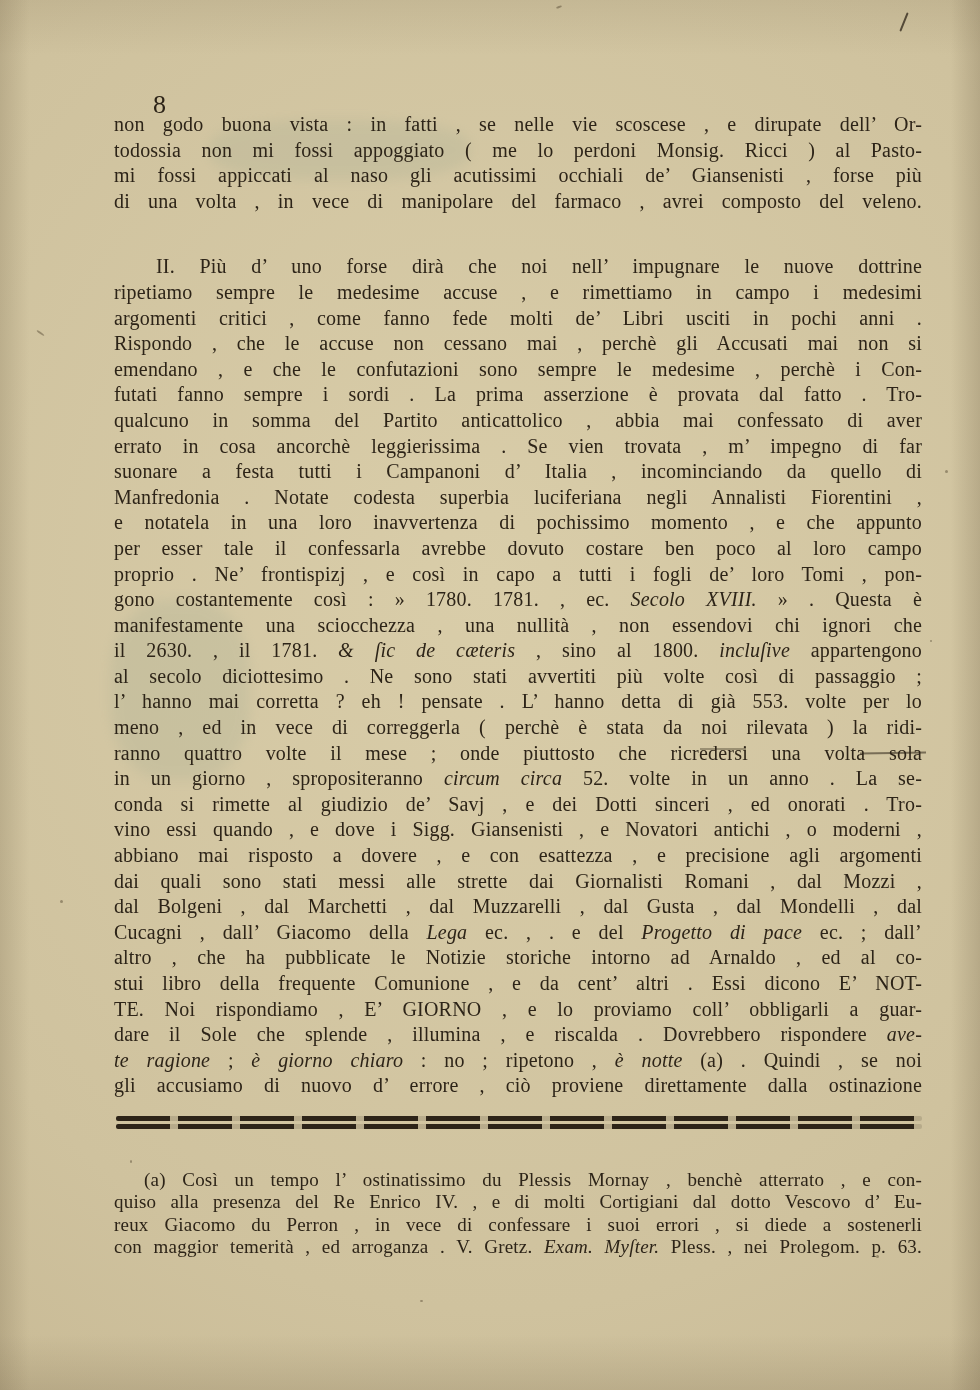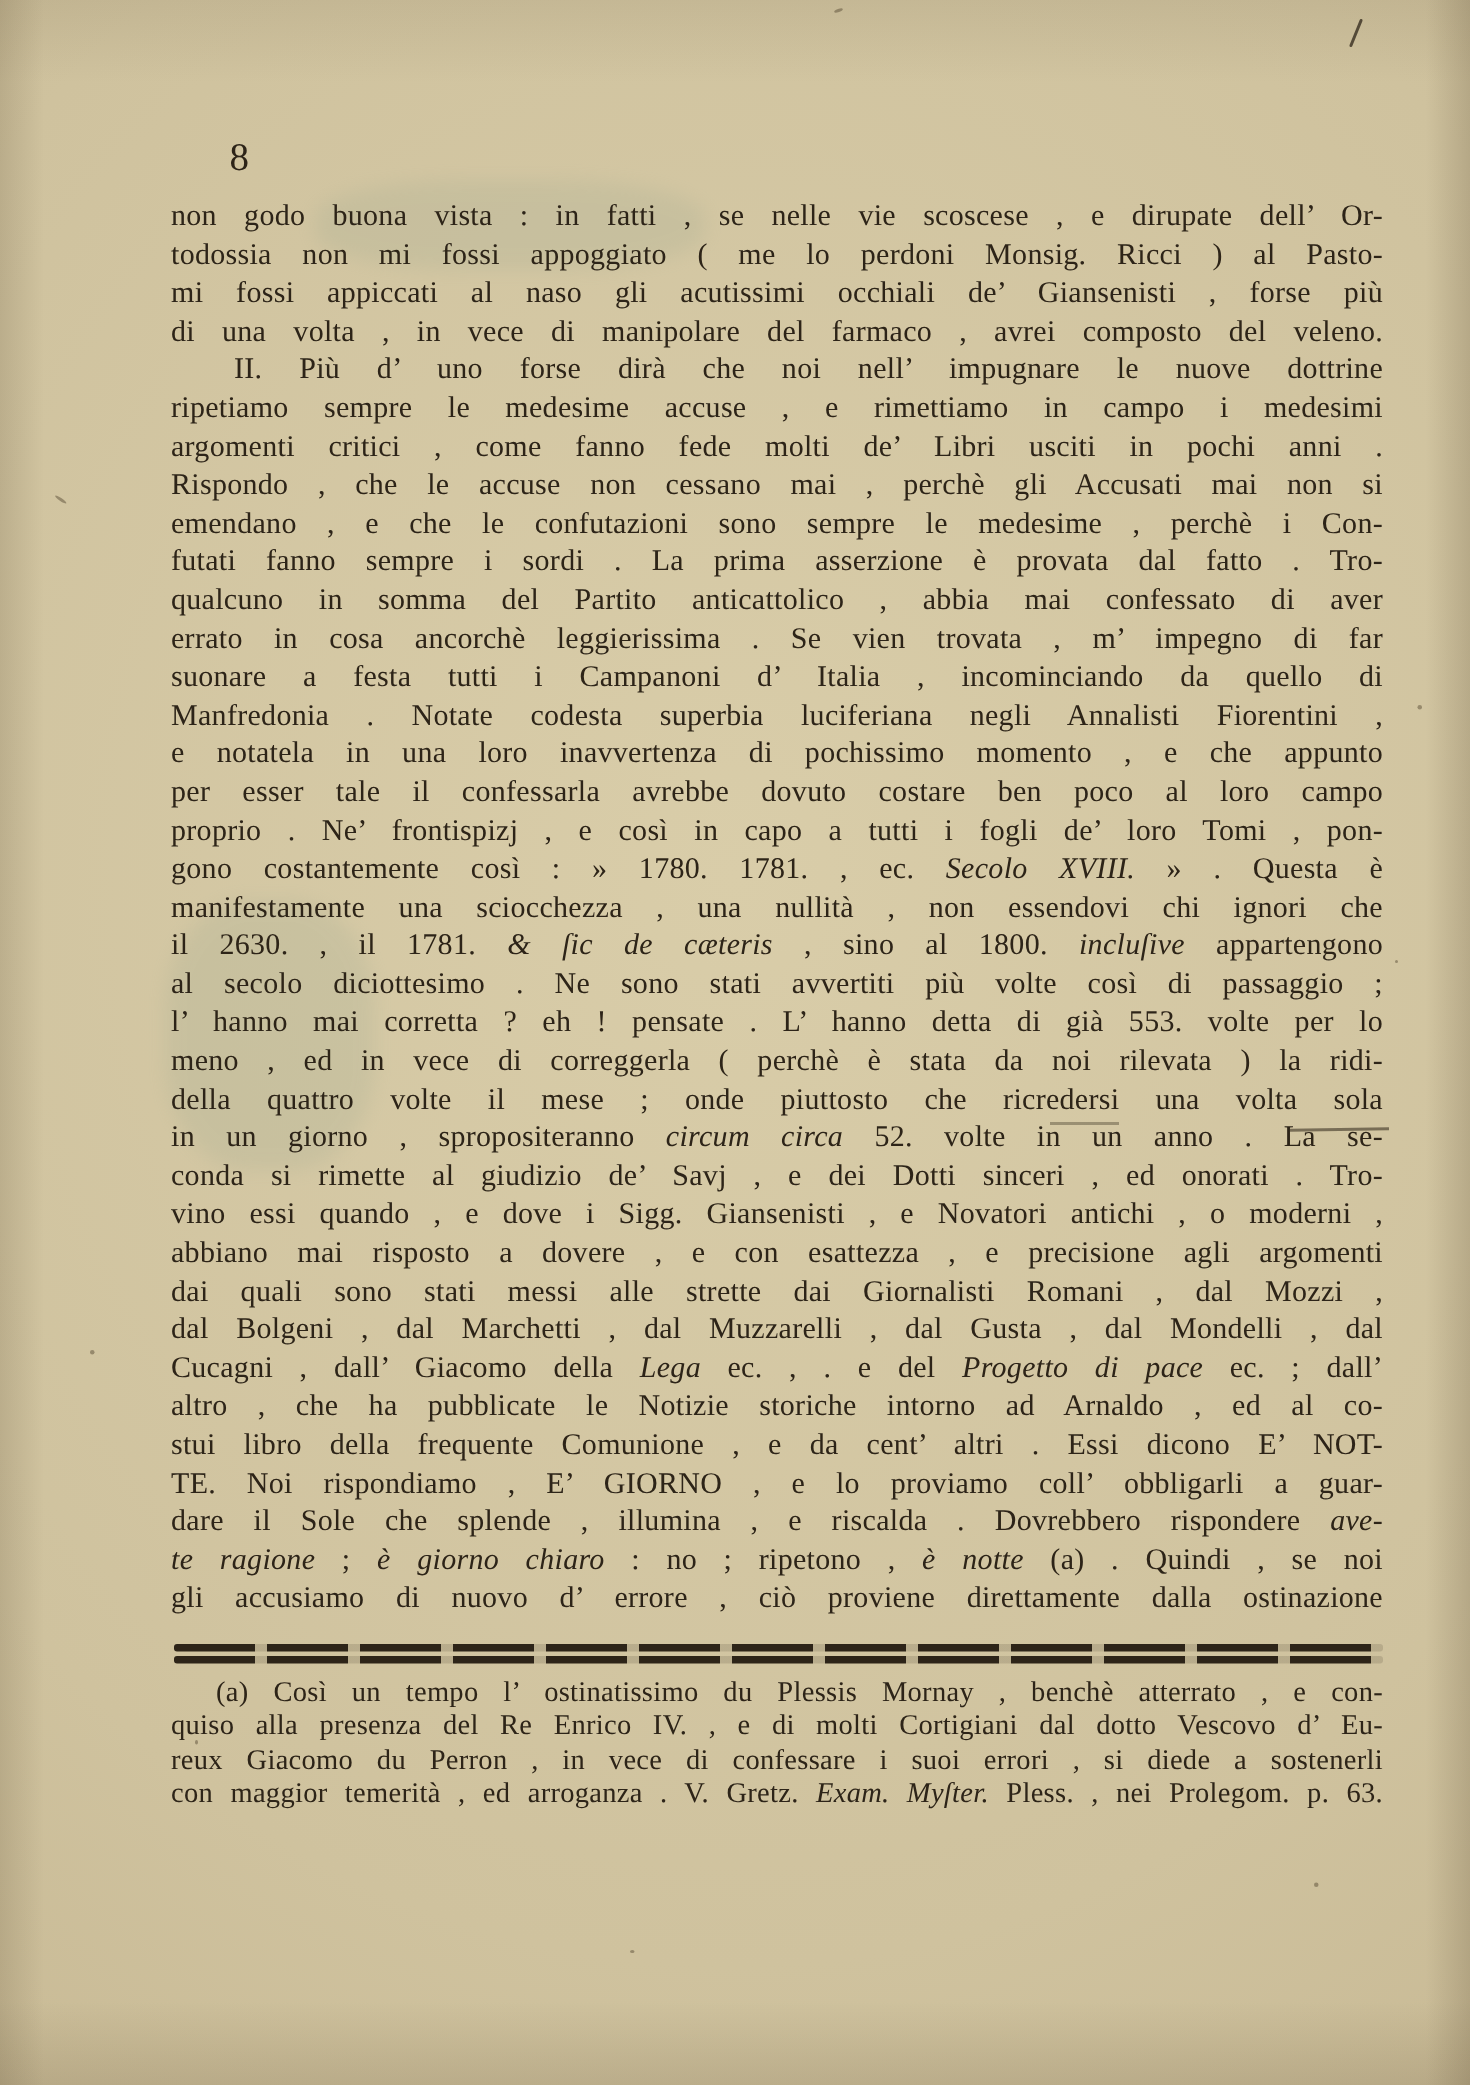"non godo buona vista :" .content { top: 132px -> 112px }
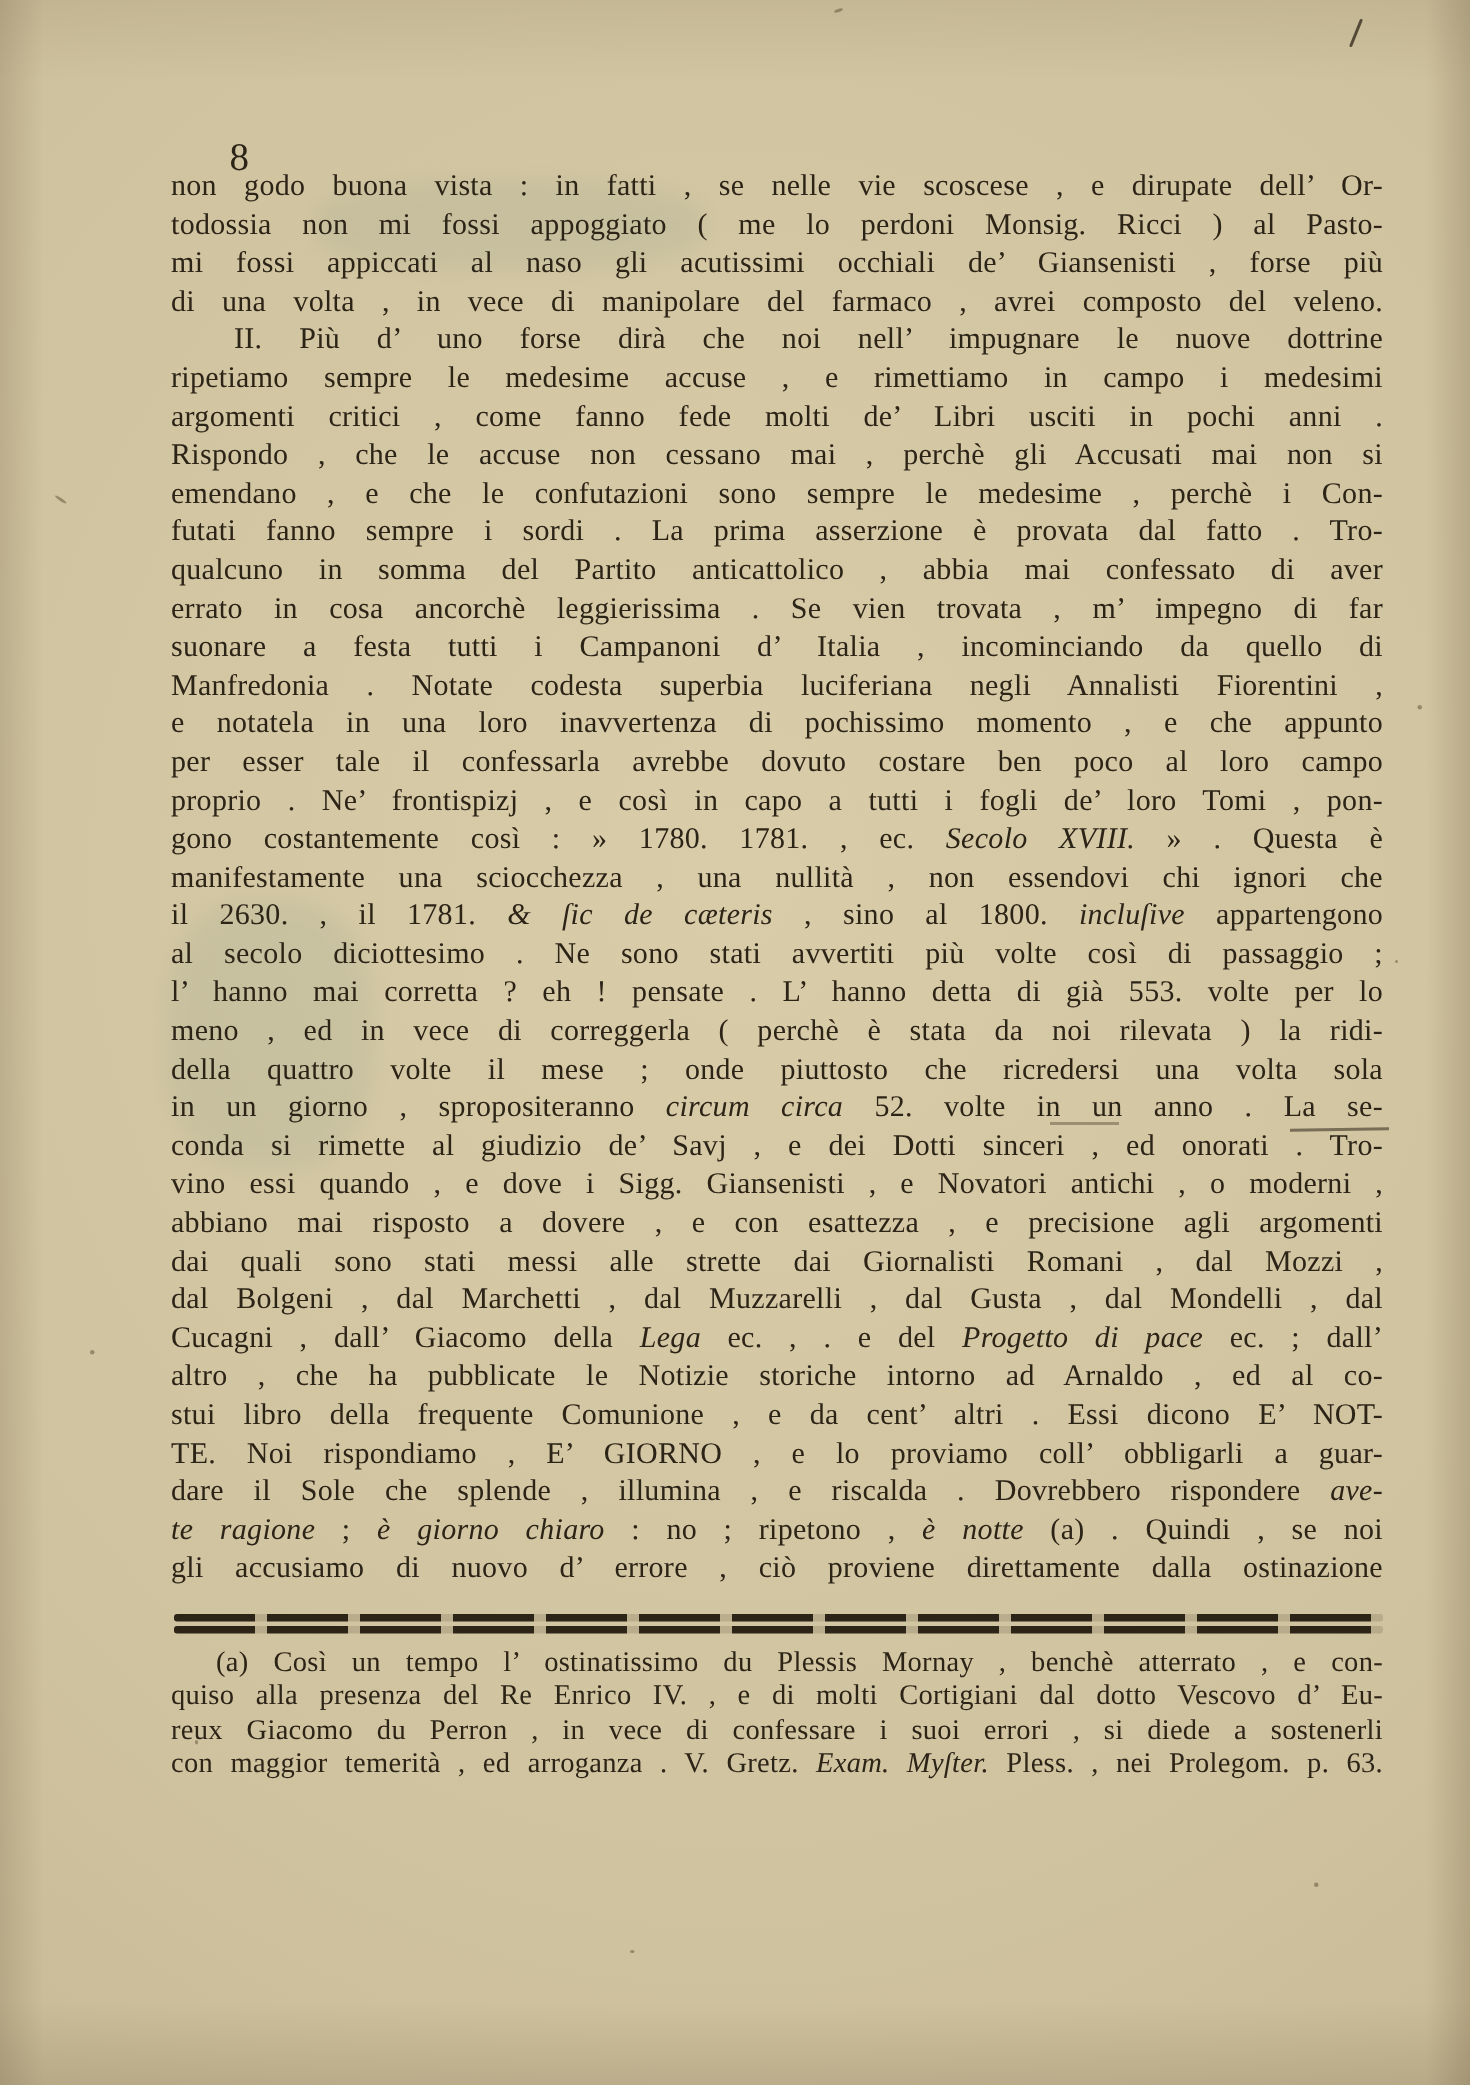"II. Più d’ uno forse" .tline.indent { margin-top: none -> 40px }
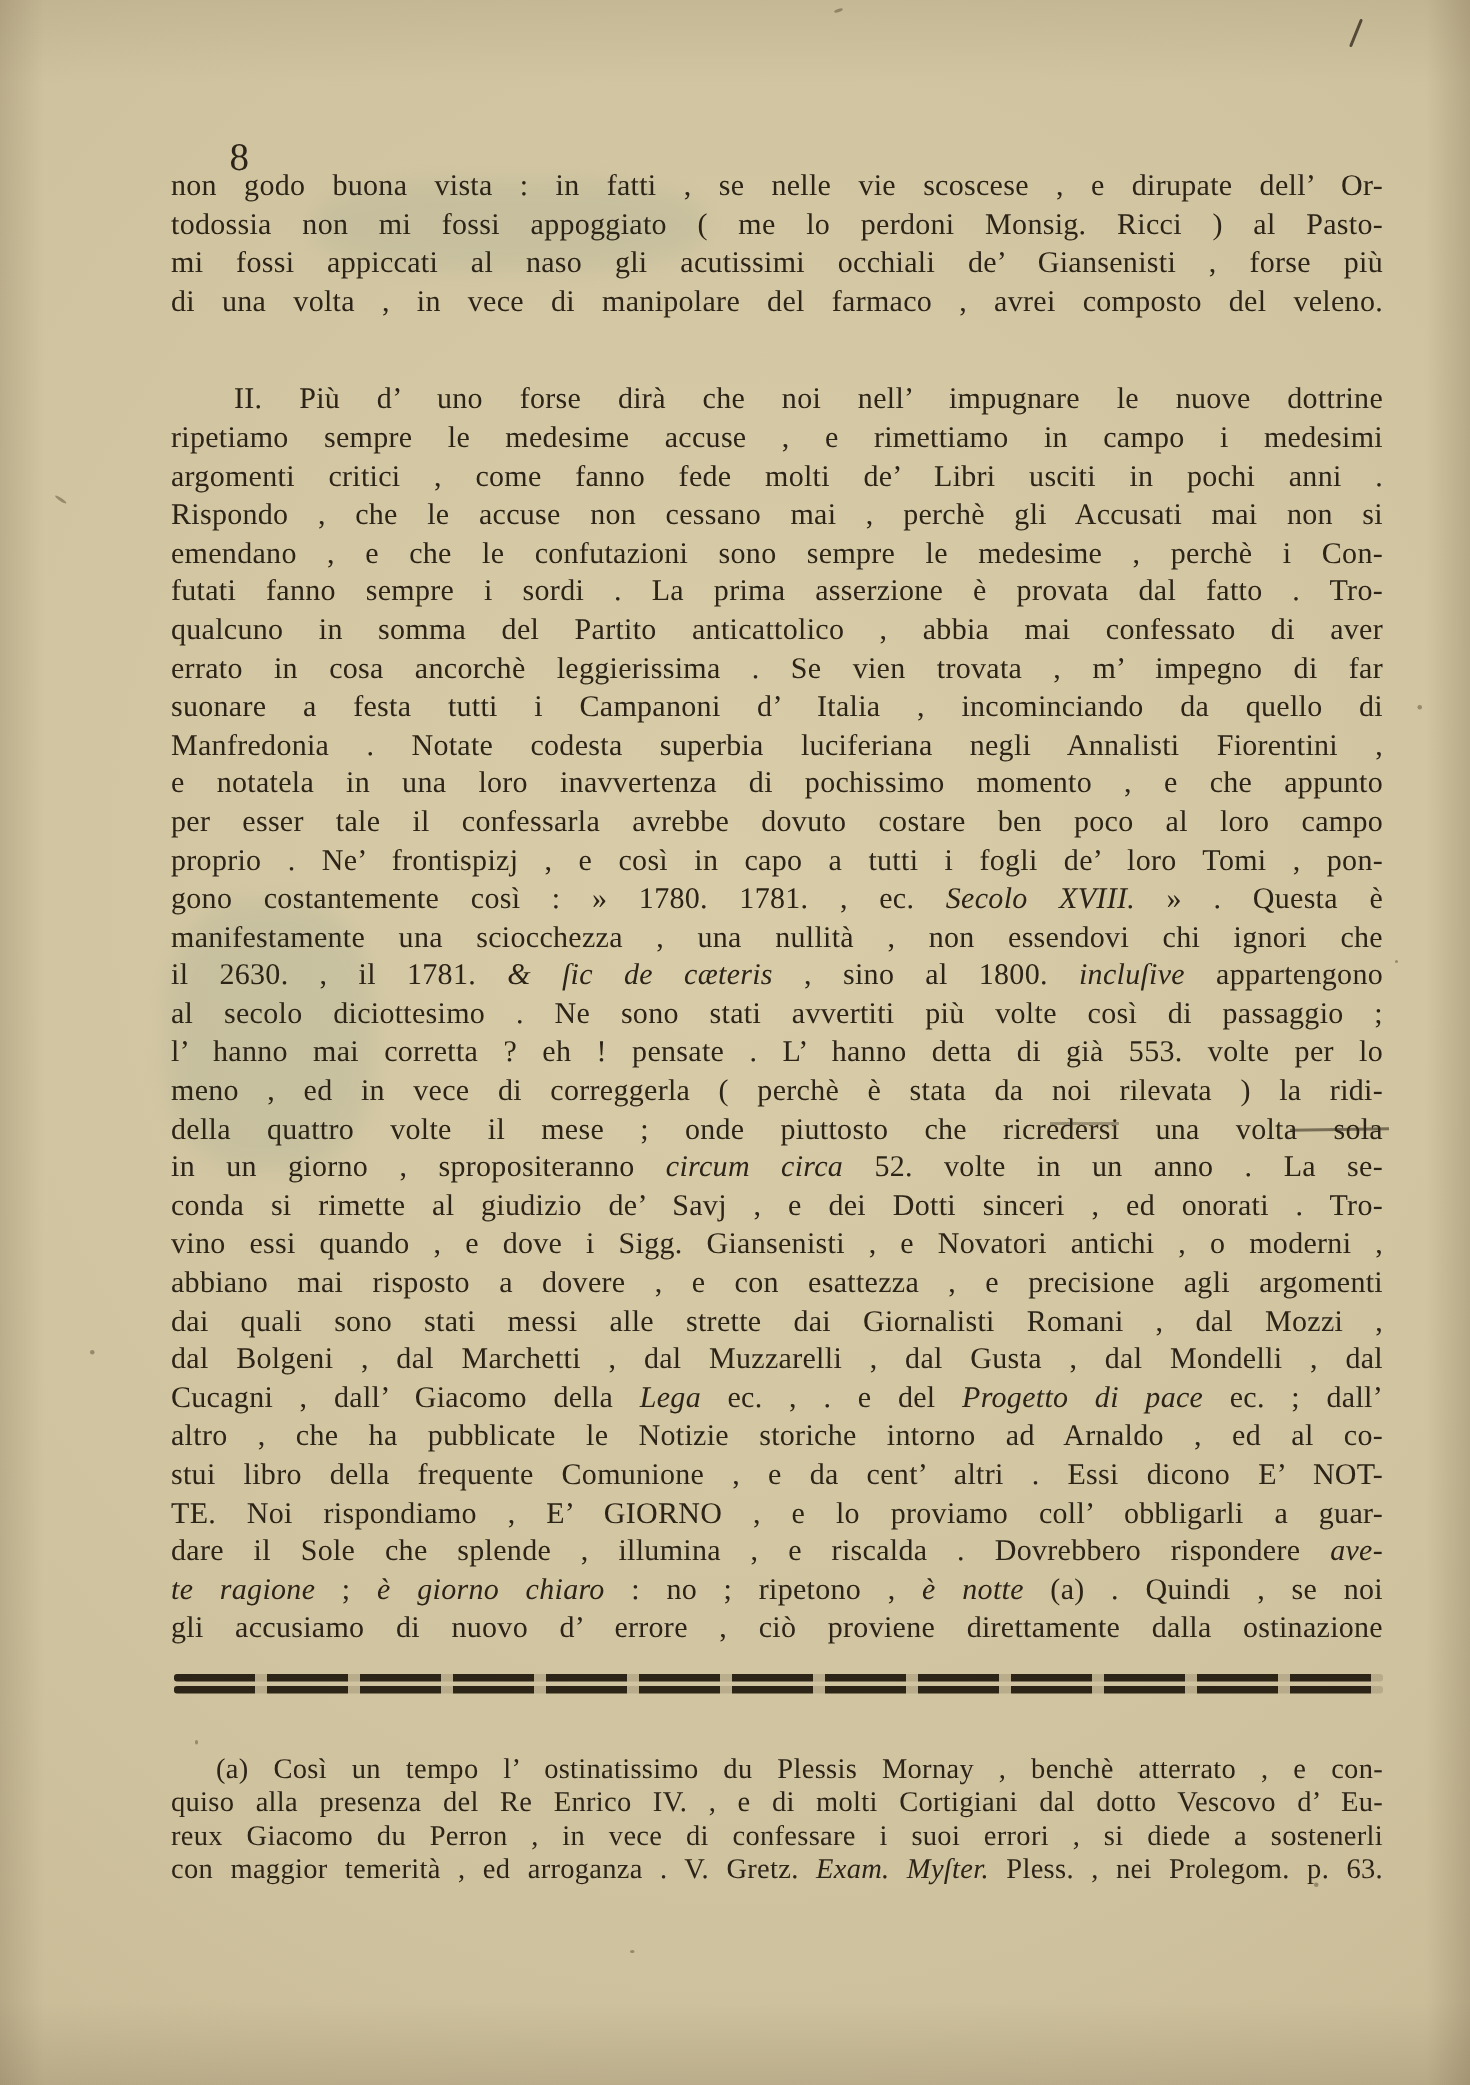"della quattro volte il mese" span { text: della -> ranno }
